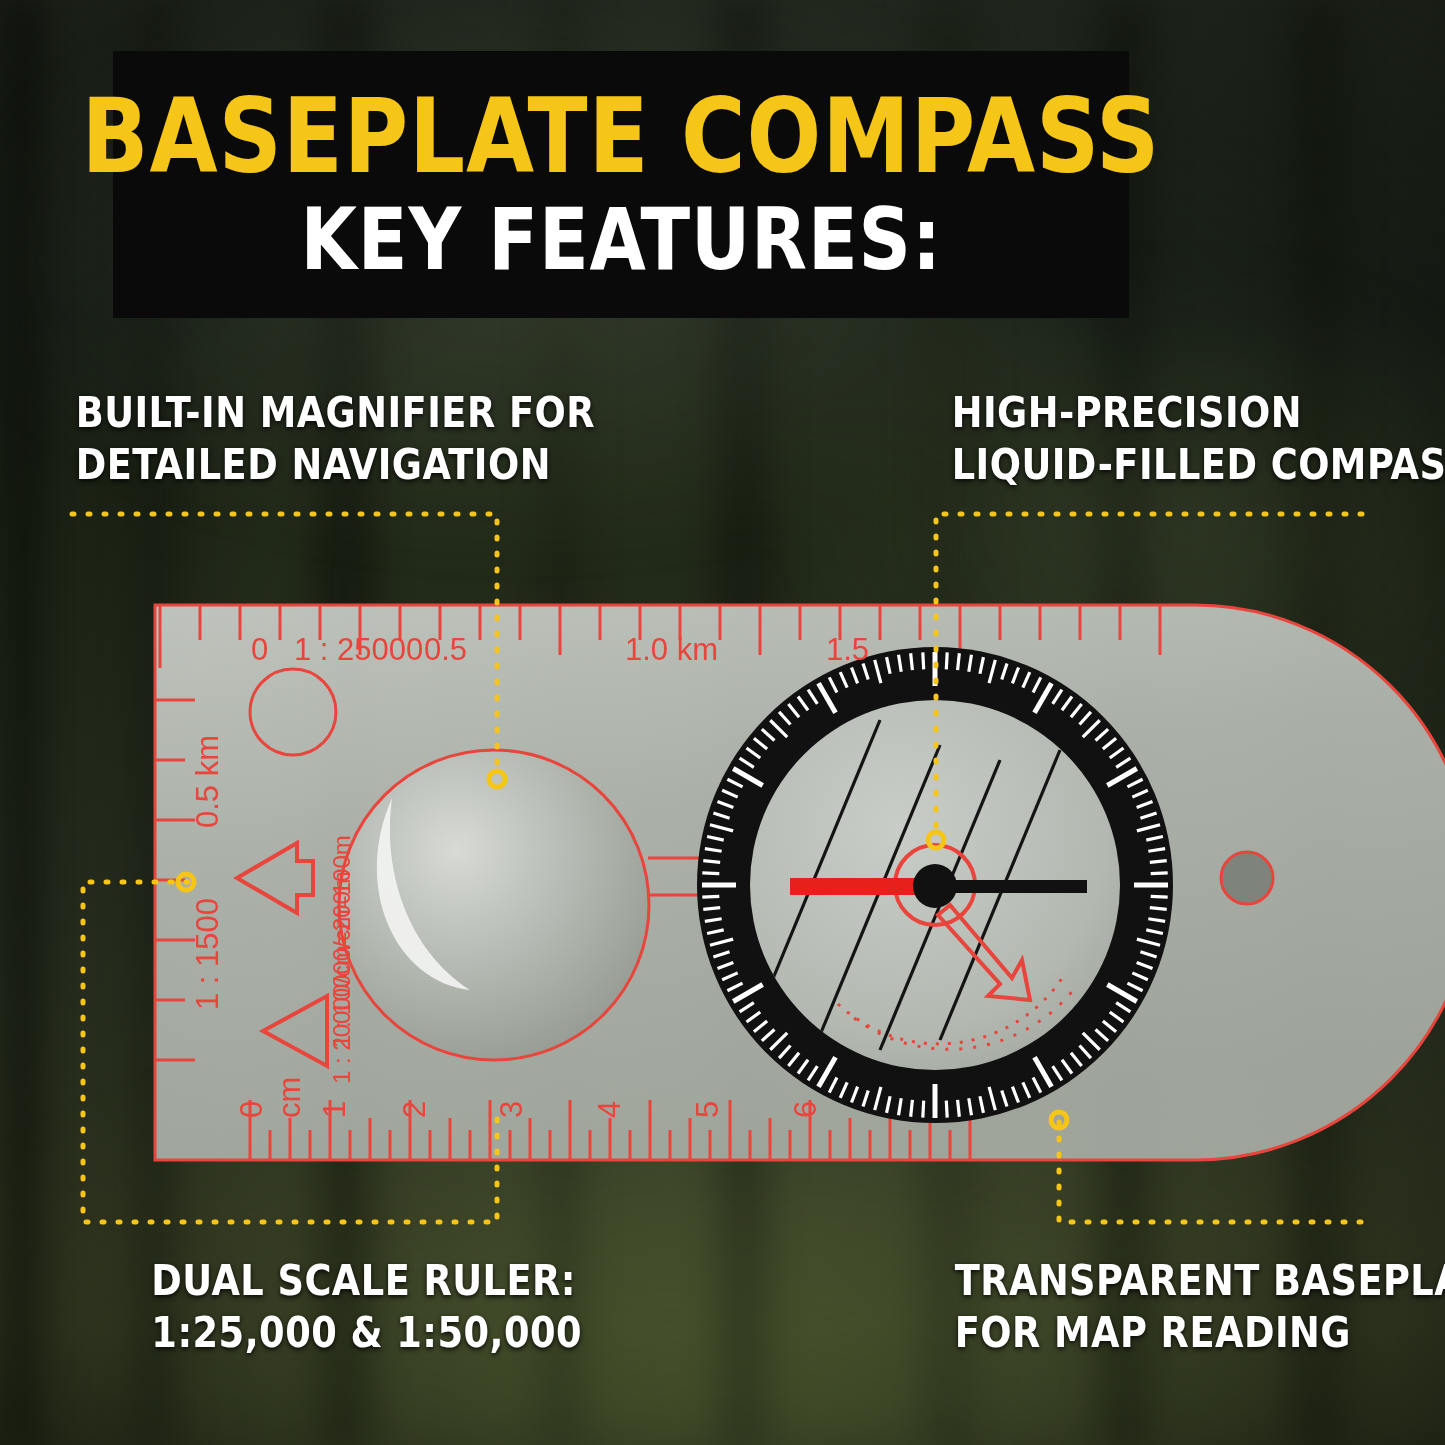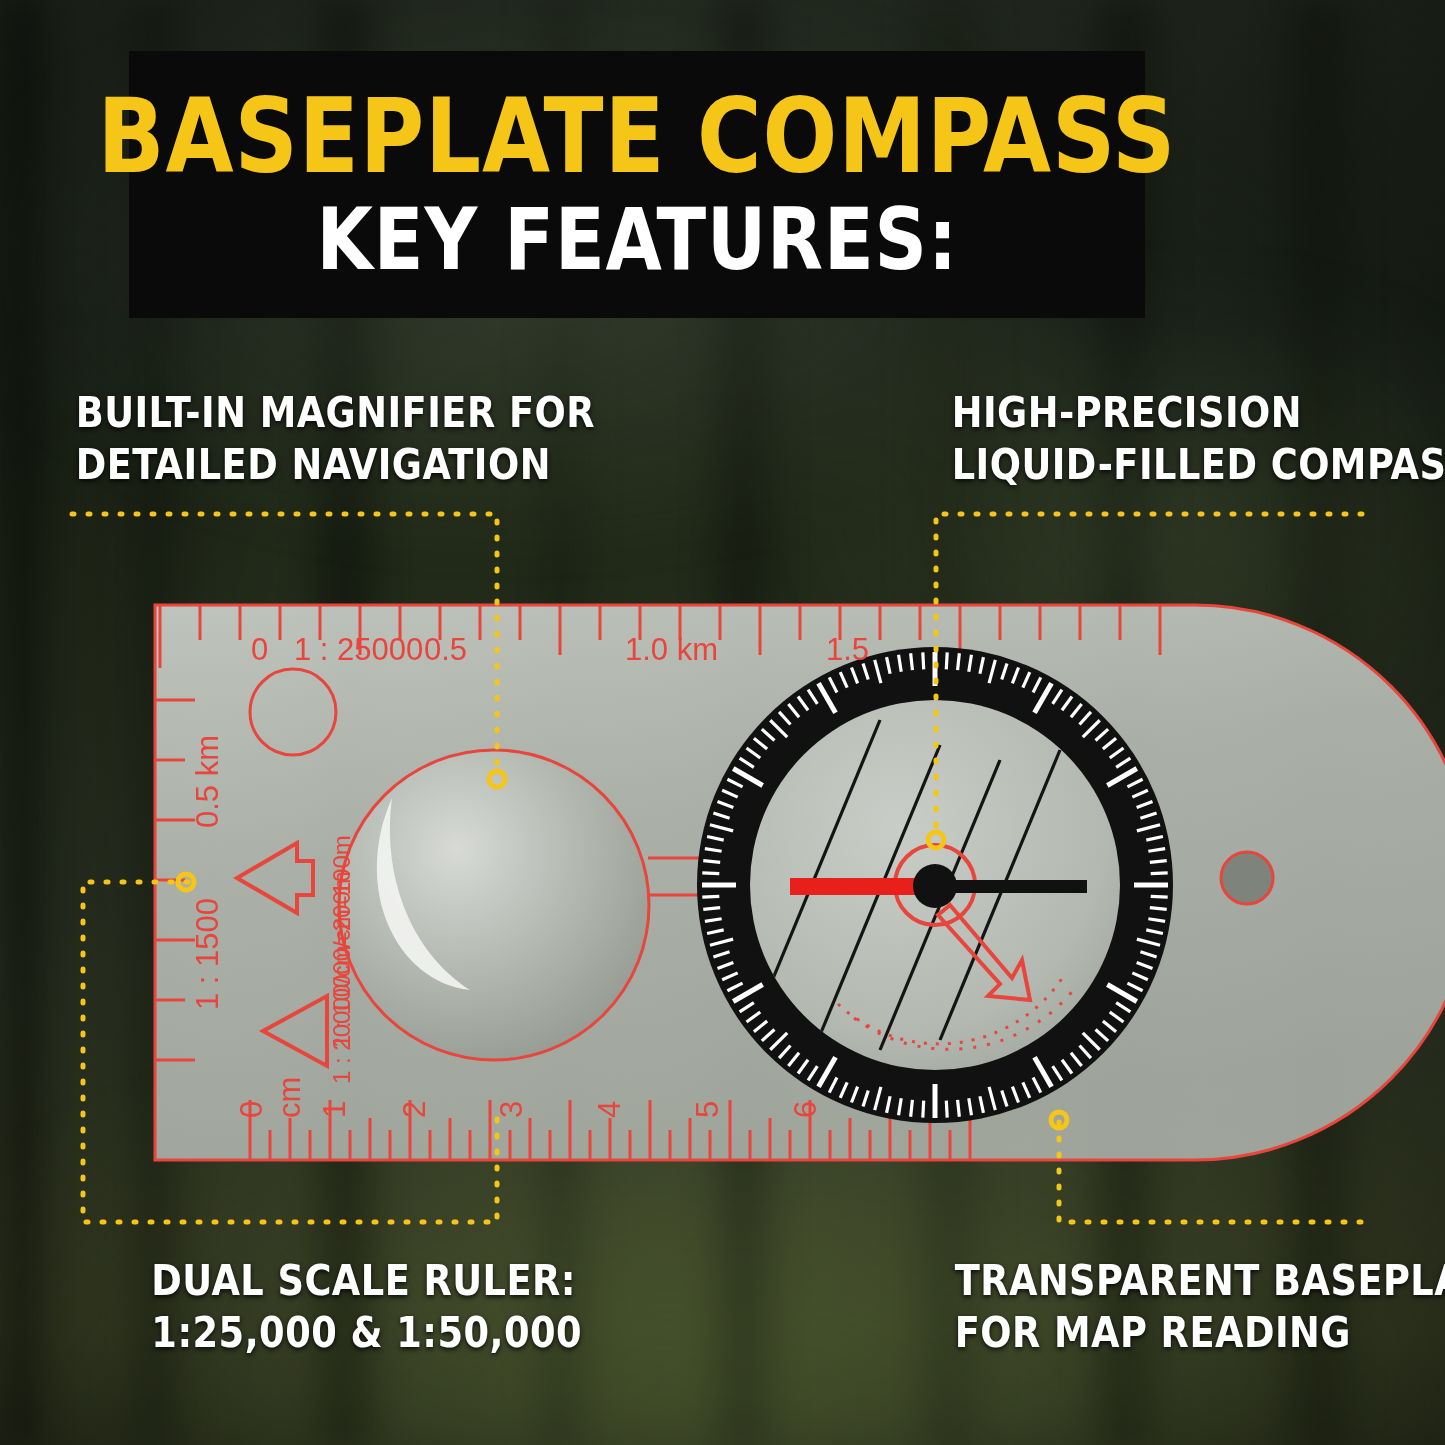"BASEPLATE COMPASS" #header-banner { left: 129px -> 113px }
